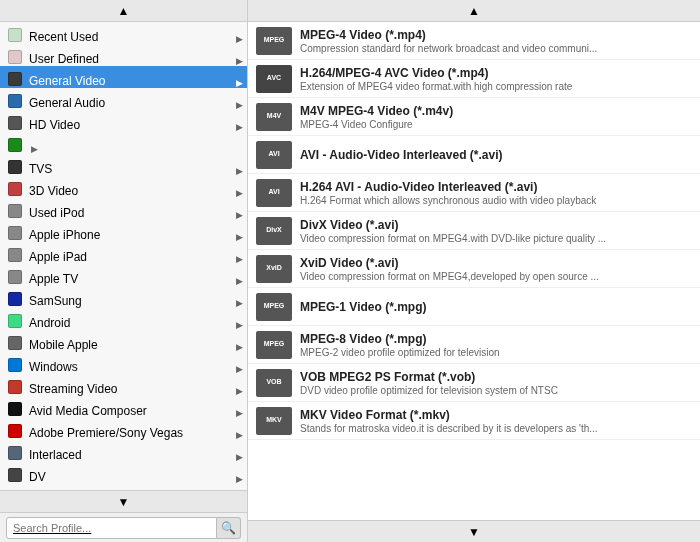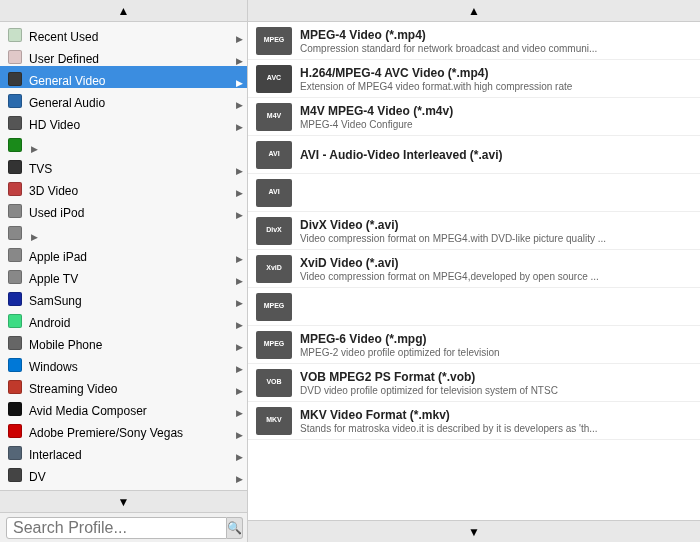"H.264 AVI - Audio-Video Interleaved" div.r-title { html: none -> <div>H.264 AVI - Audio-Video Interleaved (*.avi)</div> }
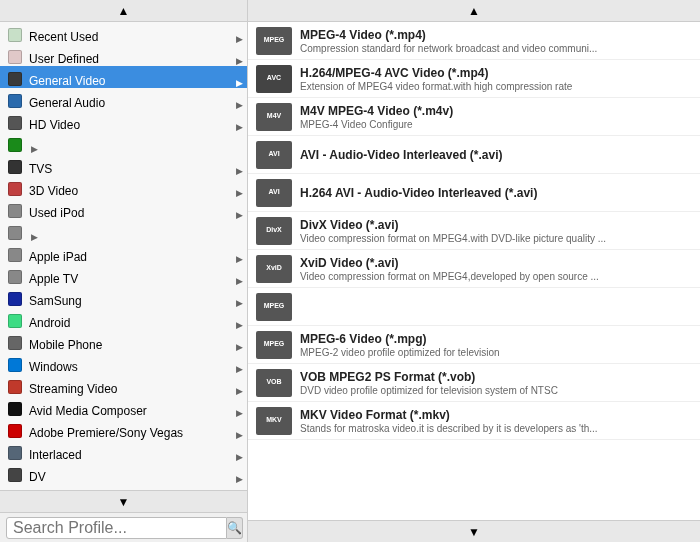"H.264 Format which allows synchronous" div.r-desc { html: none -> <div>H.264 Format which allows synchronous audio with video playback</div> }
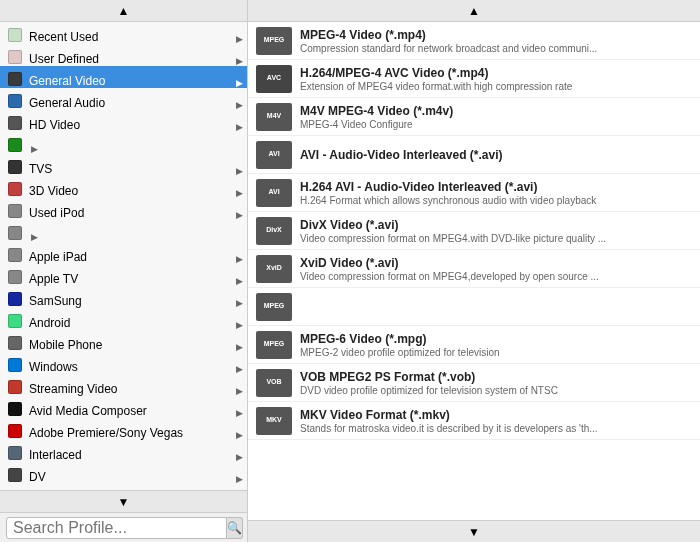"Apple iPhone" span.item-label { html: none -> <span>Apple iPhone</span> }
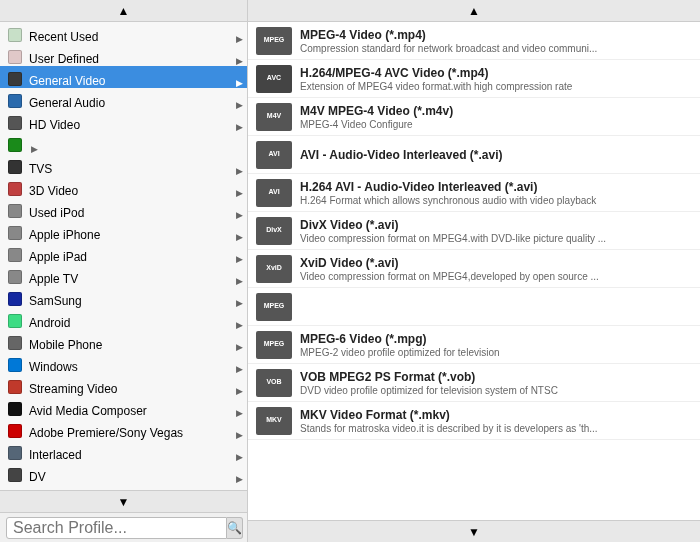"MPEG-1 Video (*.mpg)" div.r-title { html: none -> <div>MPEG-1 Video (*.mpg)</div> }
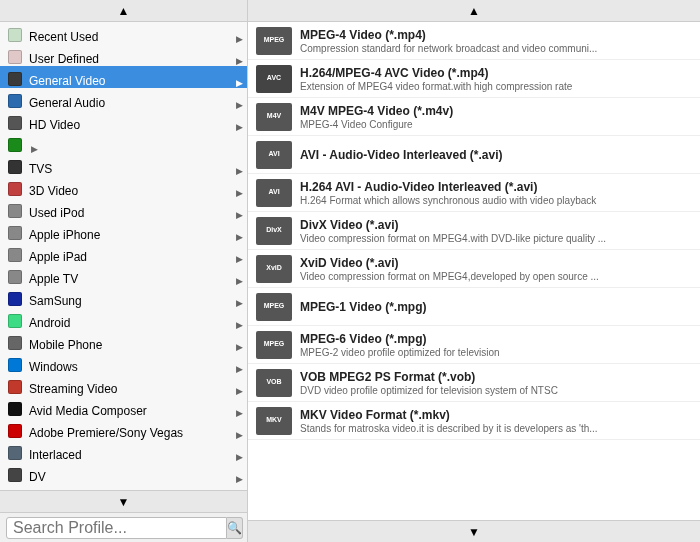"Mobile Phone" span.item-label { text: Phone -> Apple }
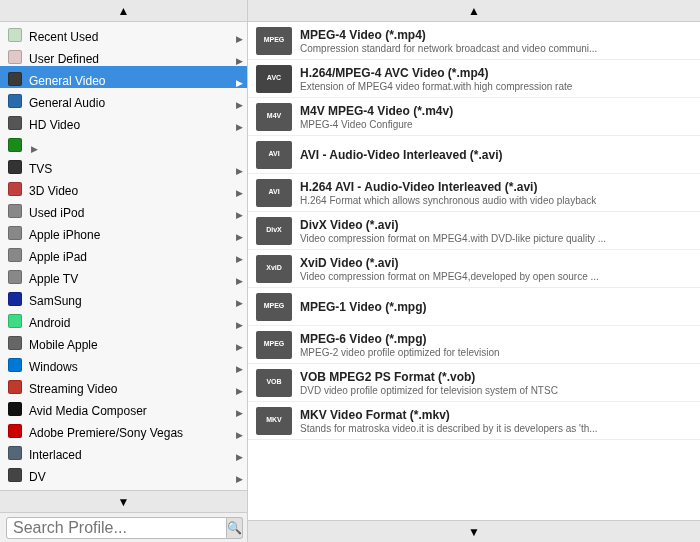"MPEG-6 Video (*.mpg)" div.r-title { text: MPEG-6 -> MPEG-8 }
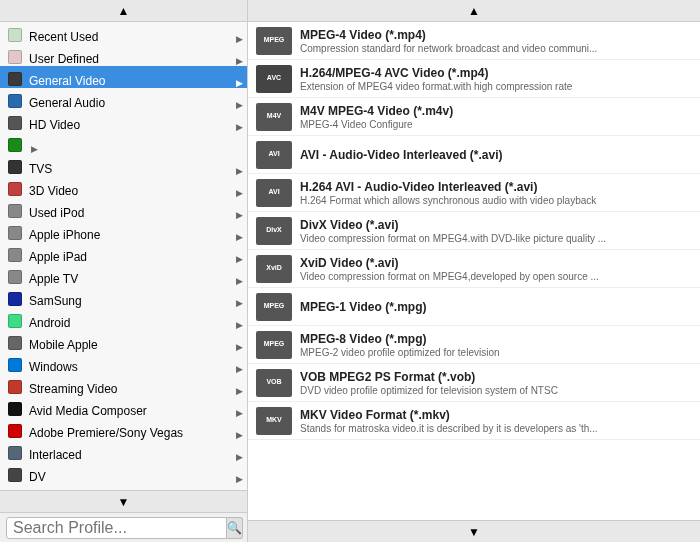"Search Profile..." .search-row input { font-size: 16px -> 11px; text-decoration: none -> underline }
